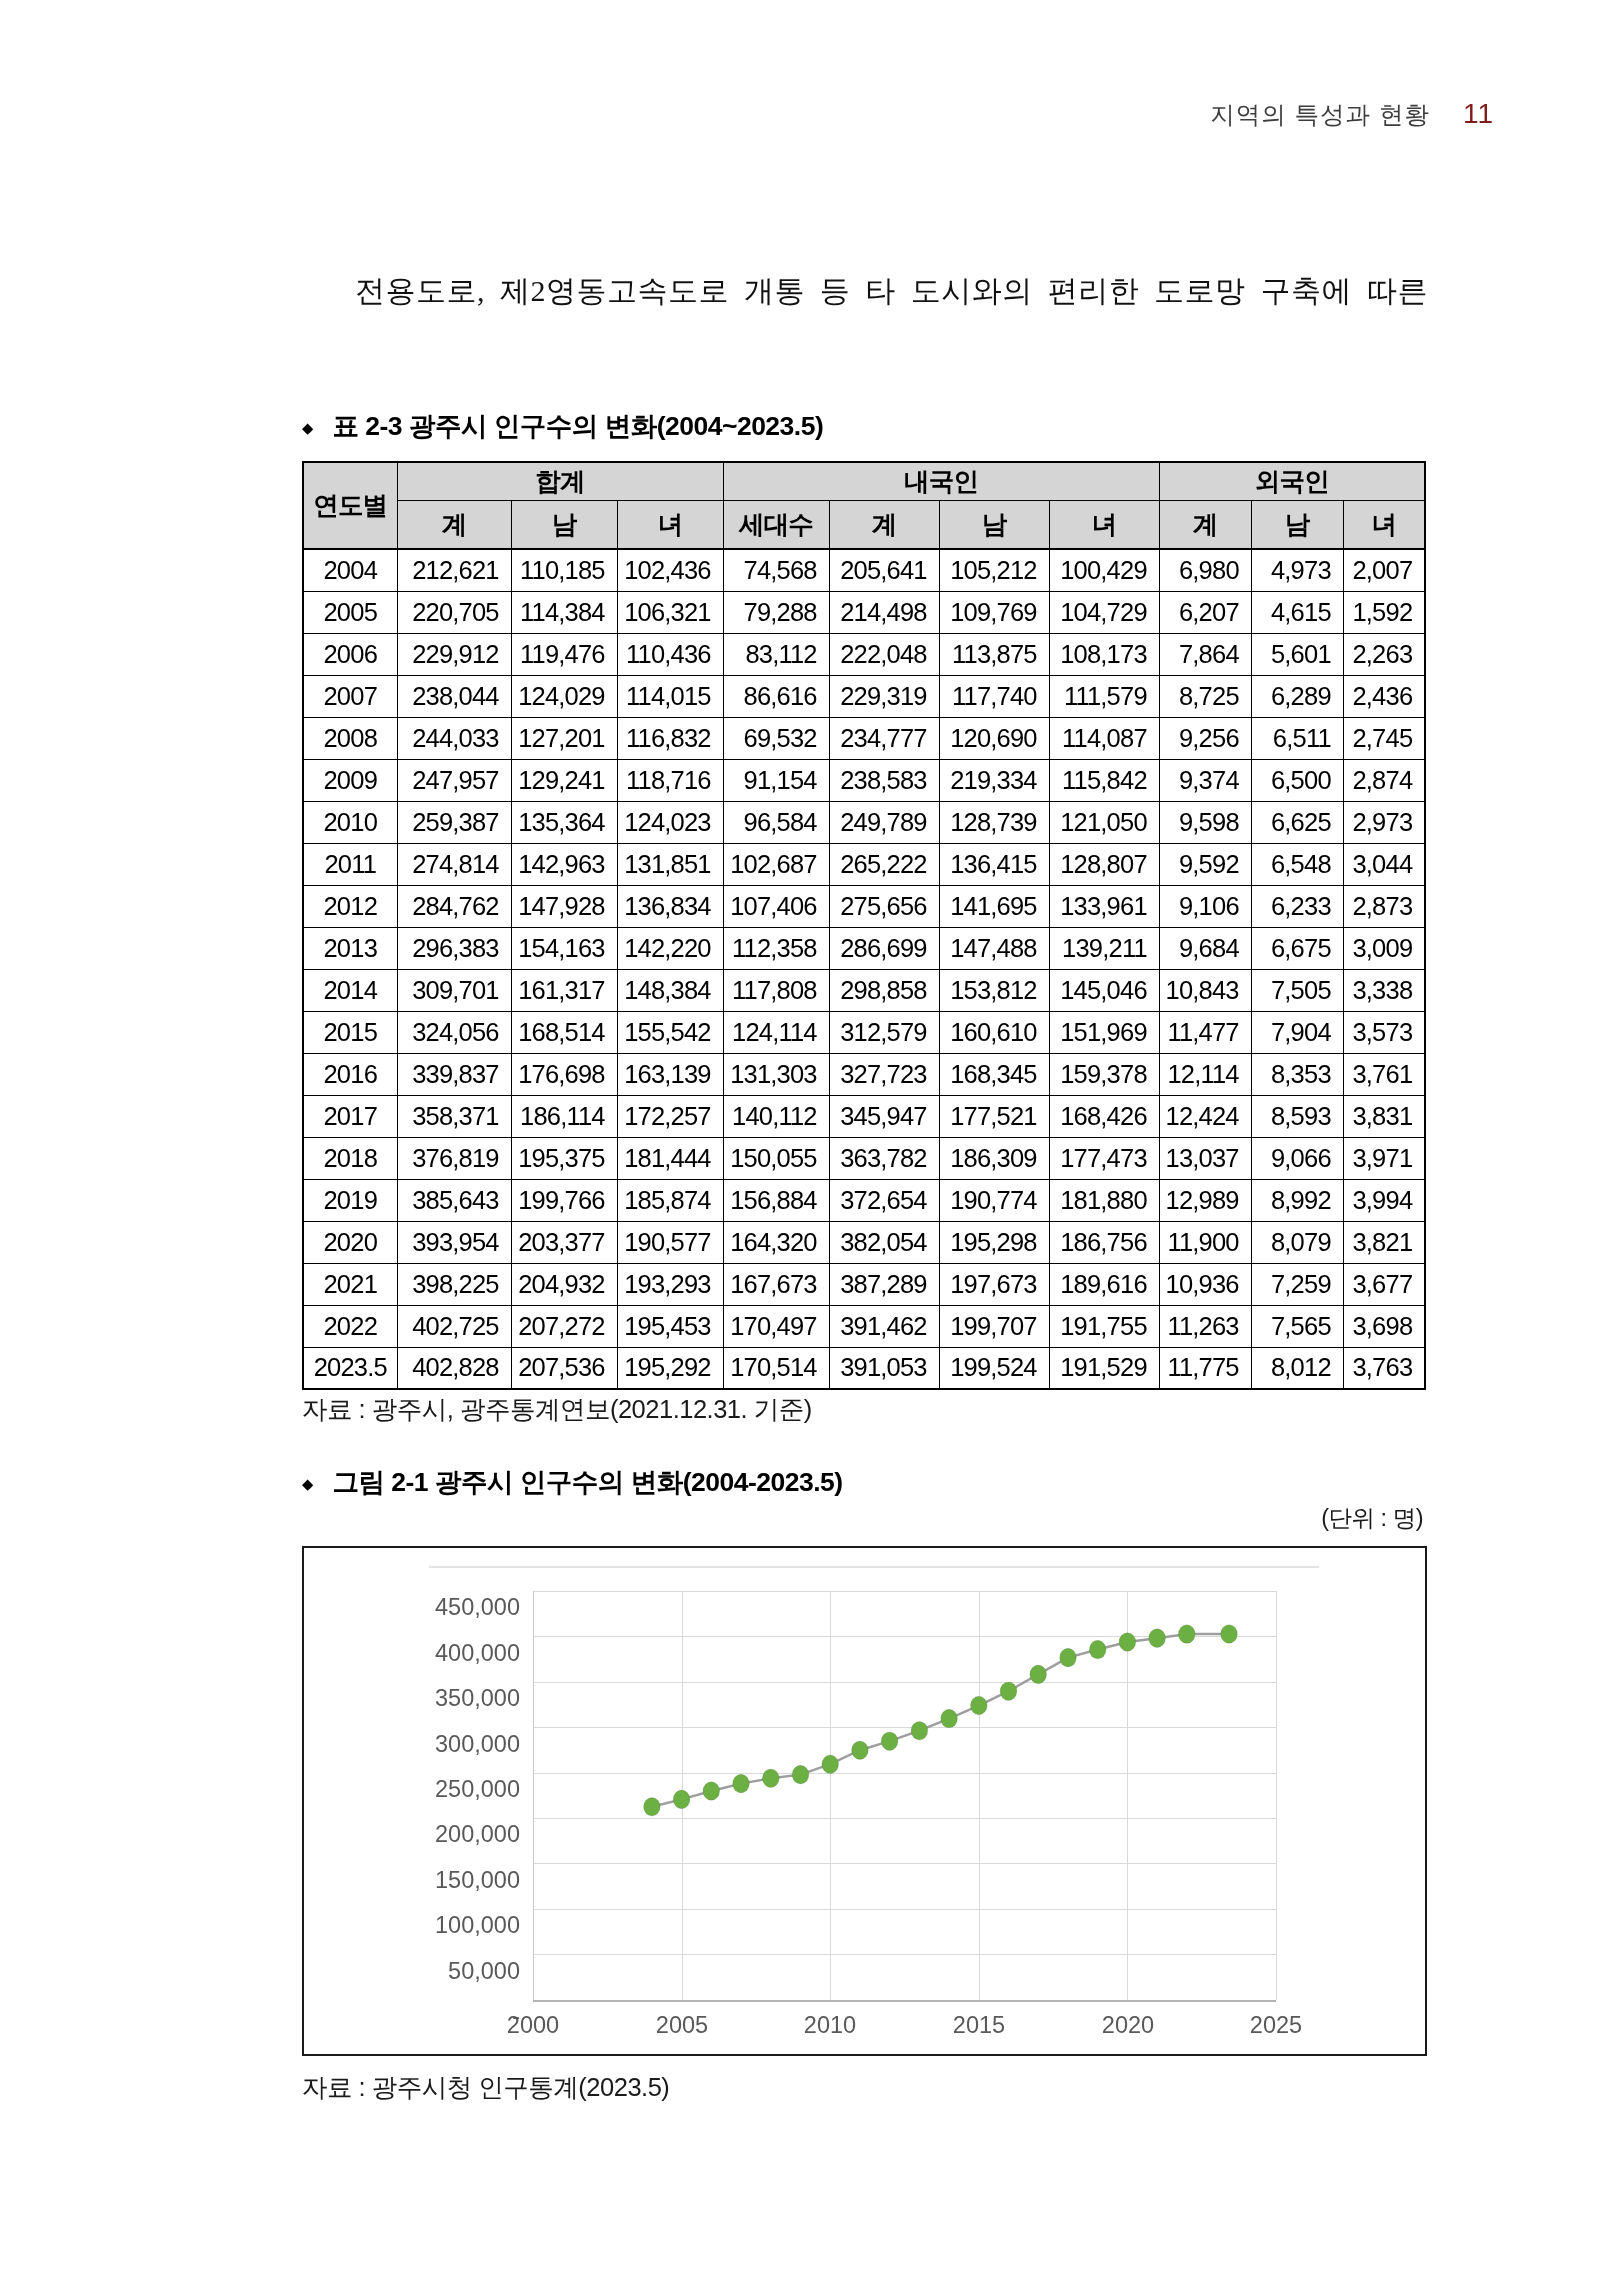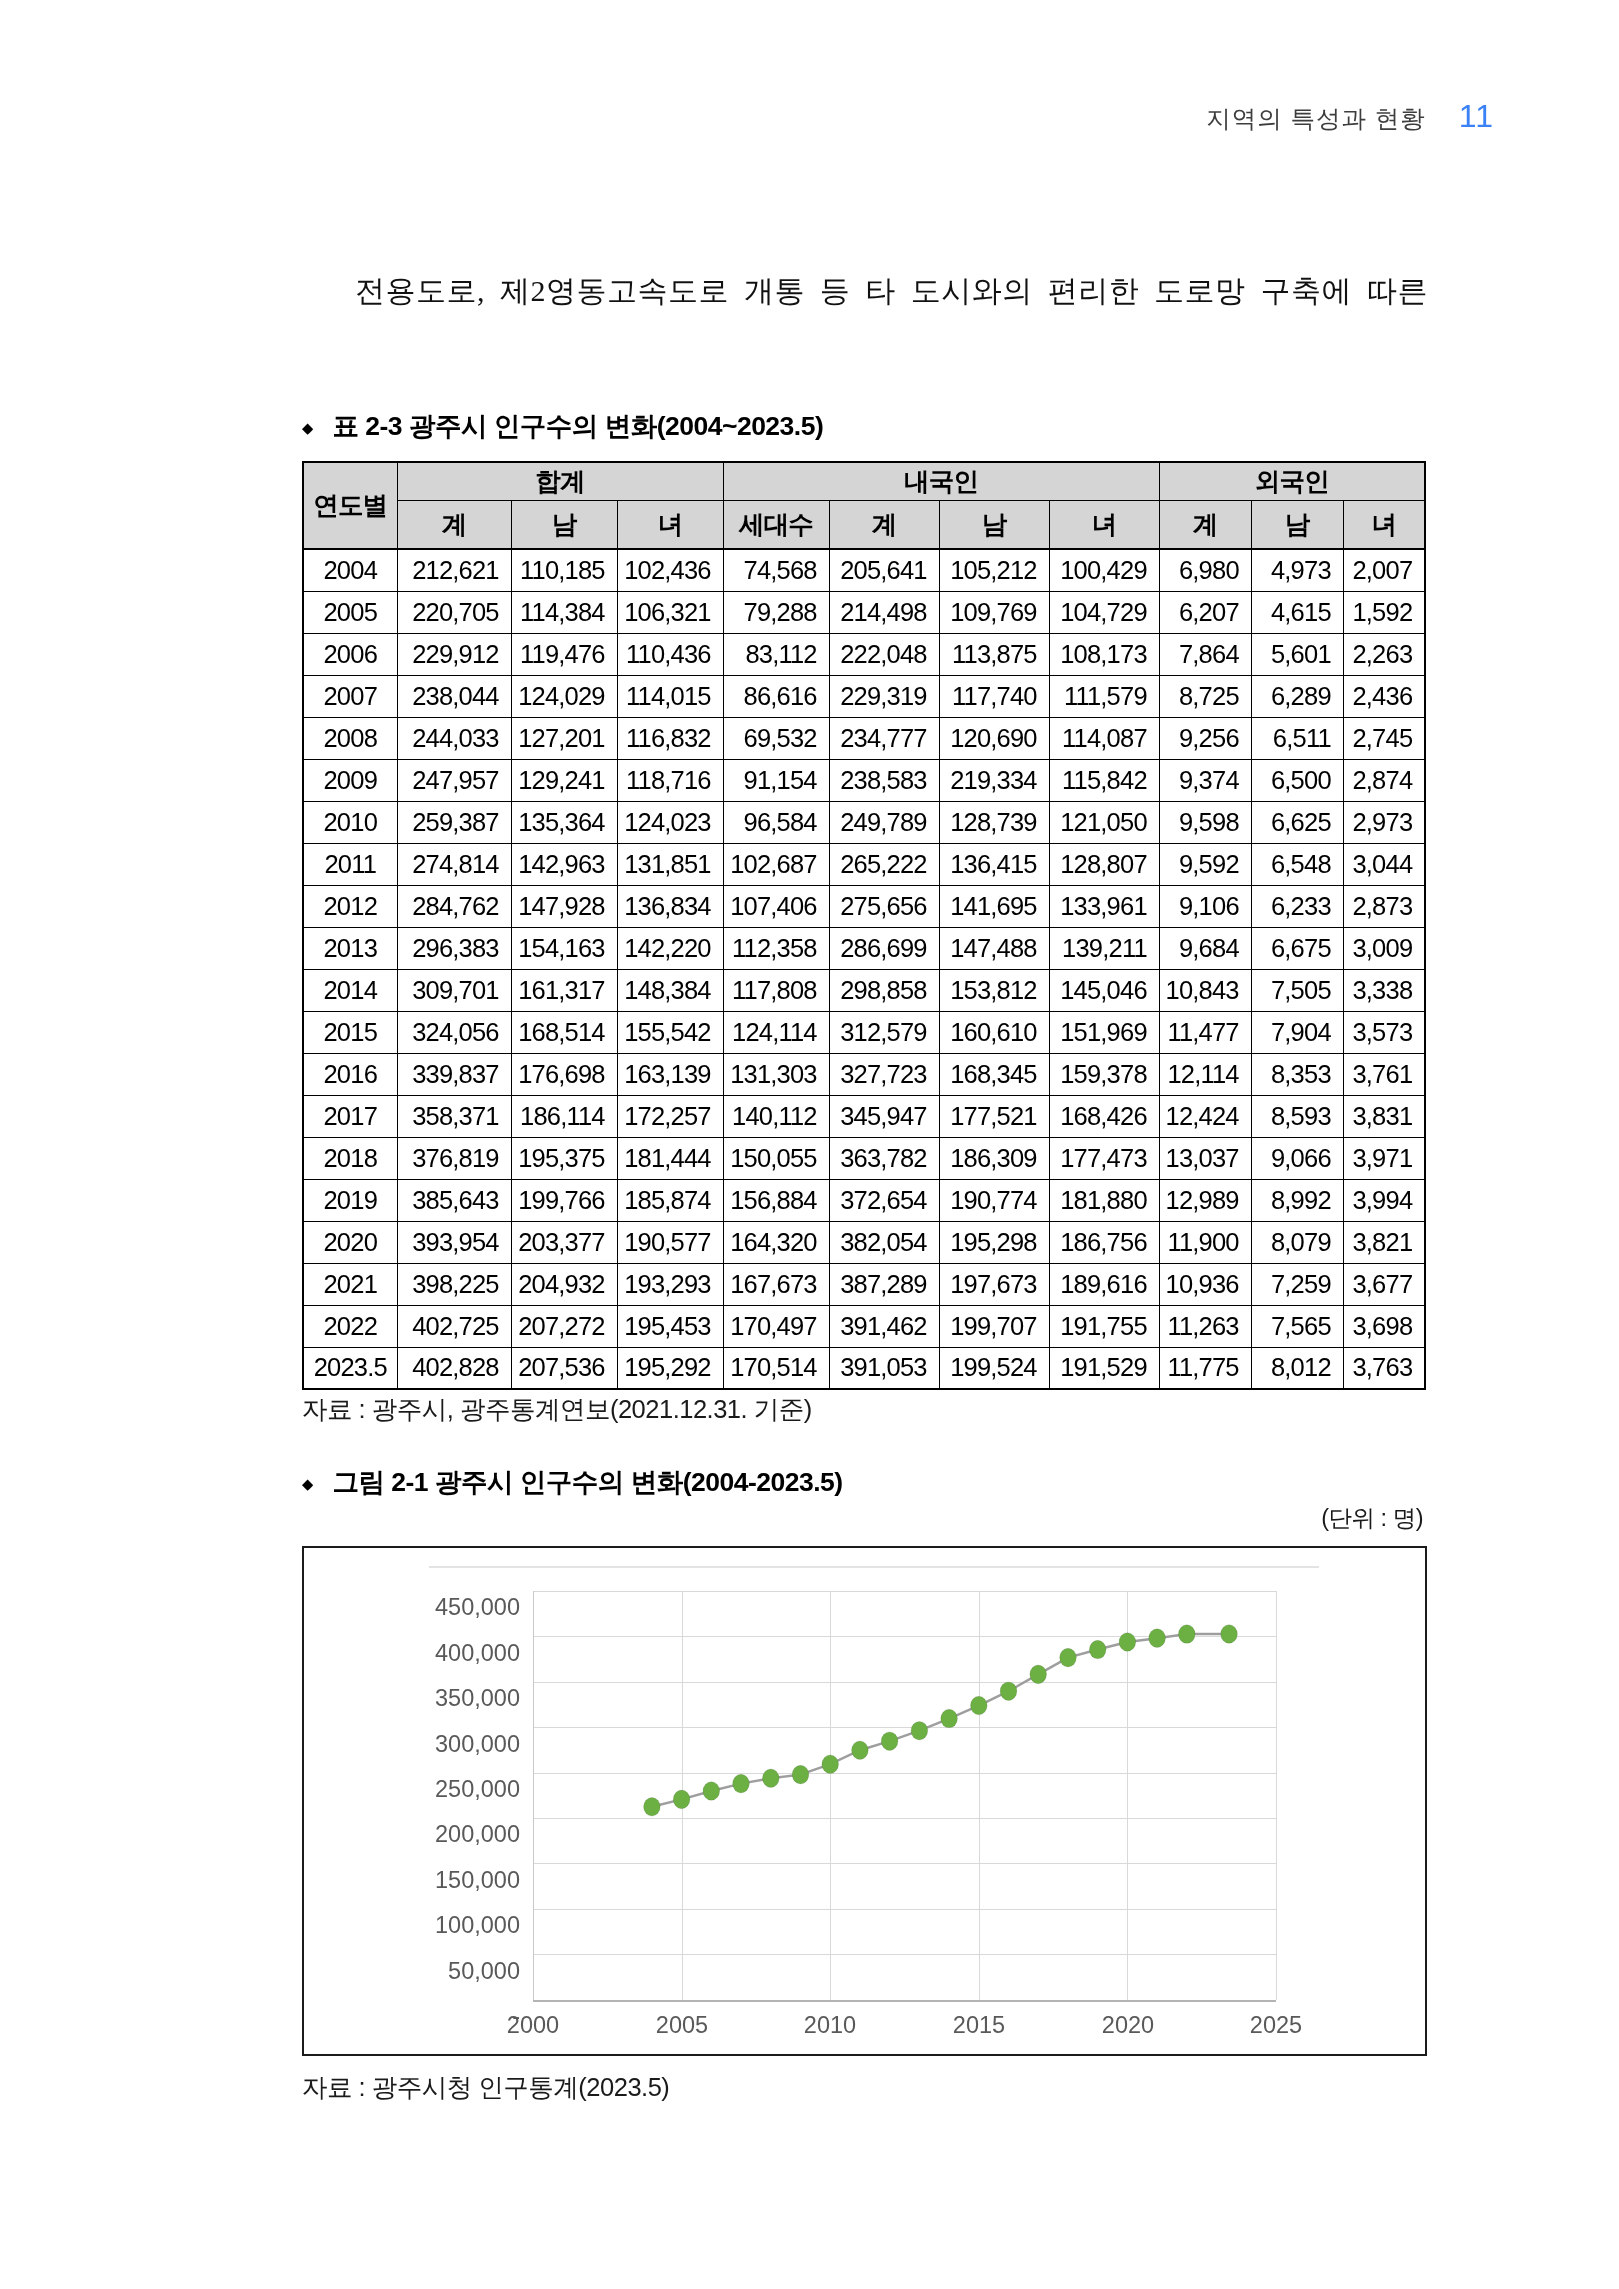"11" .page-header .pageno { color: #3b82f6 -> #7f1d1d; font-size: 32px -> 28px }
